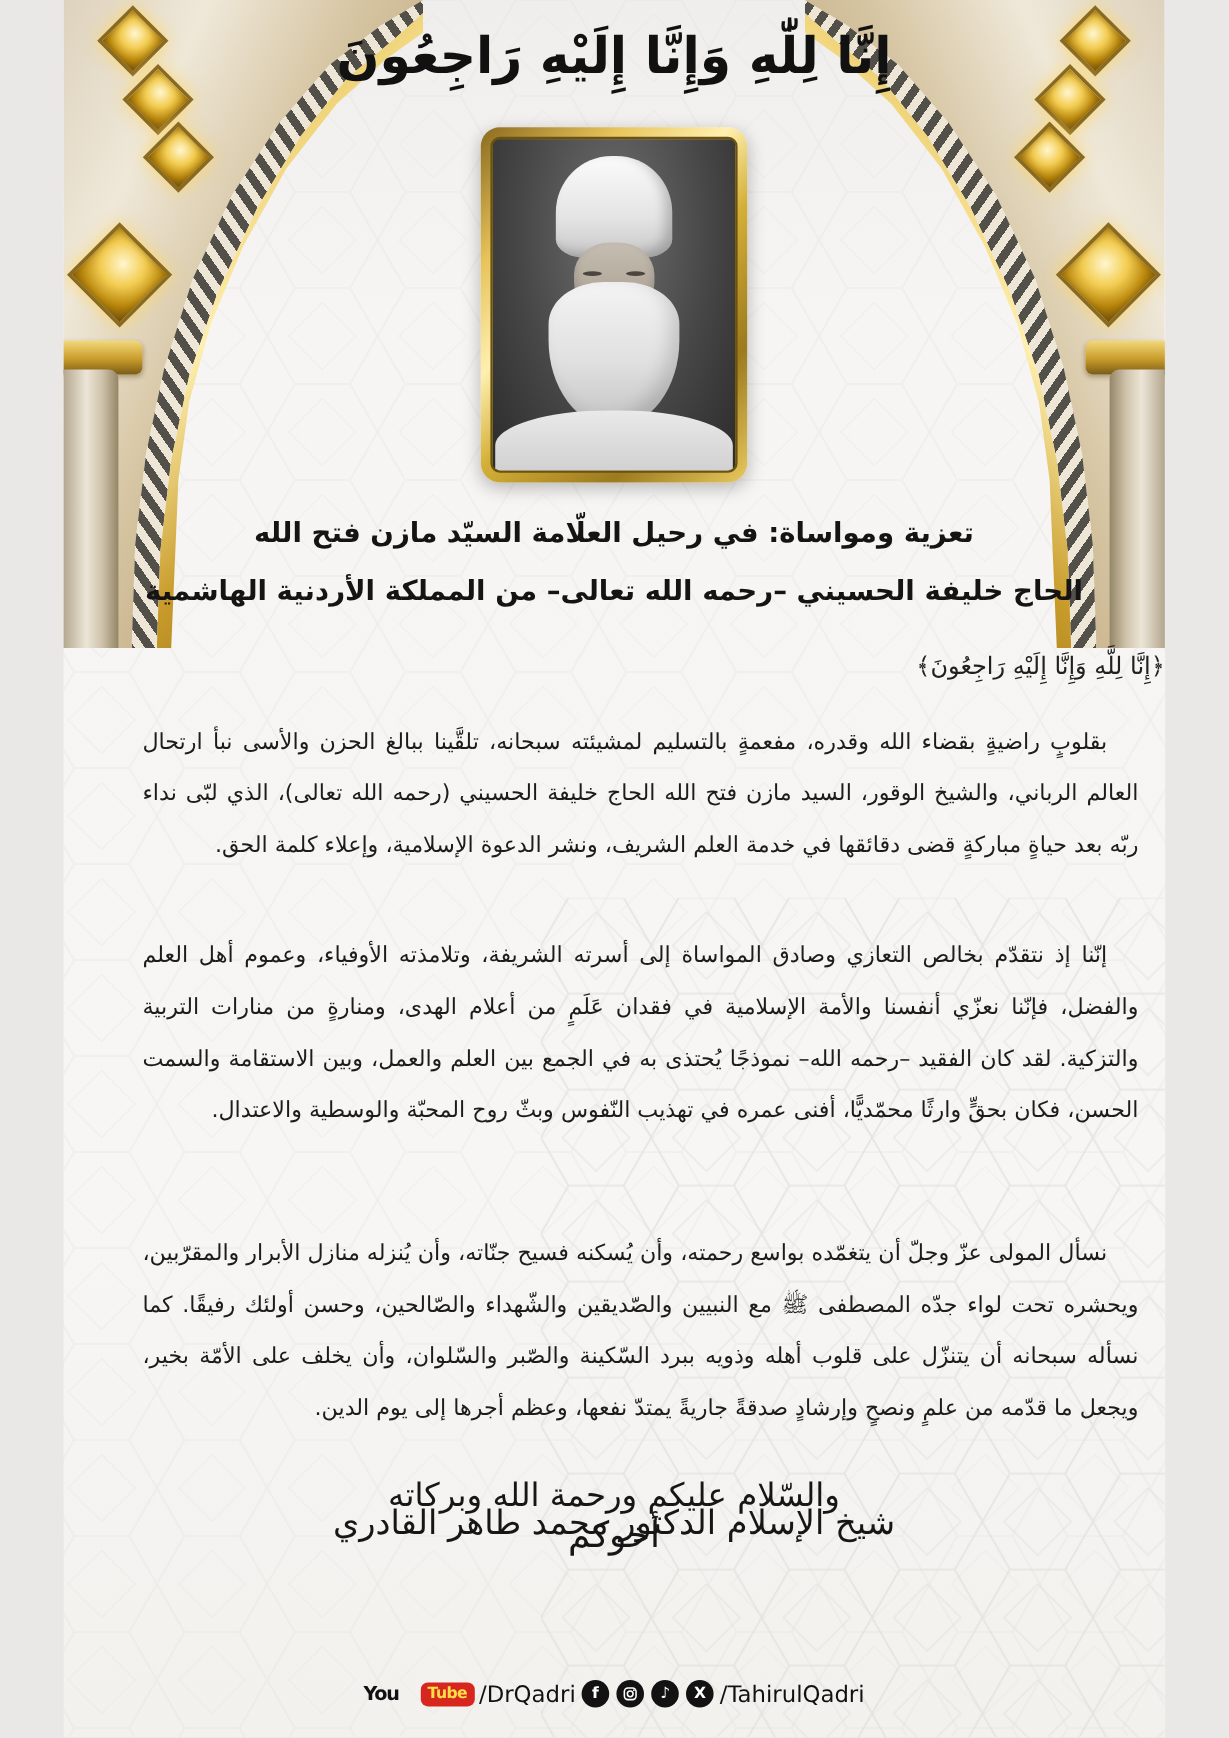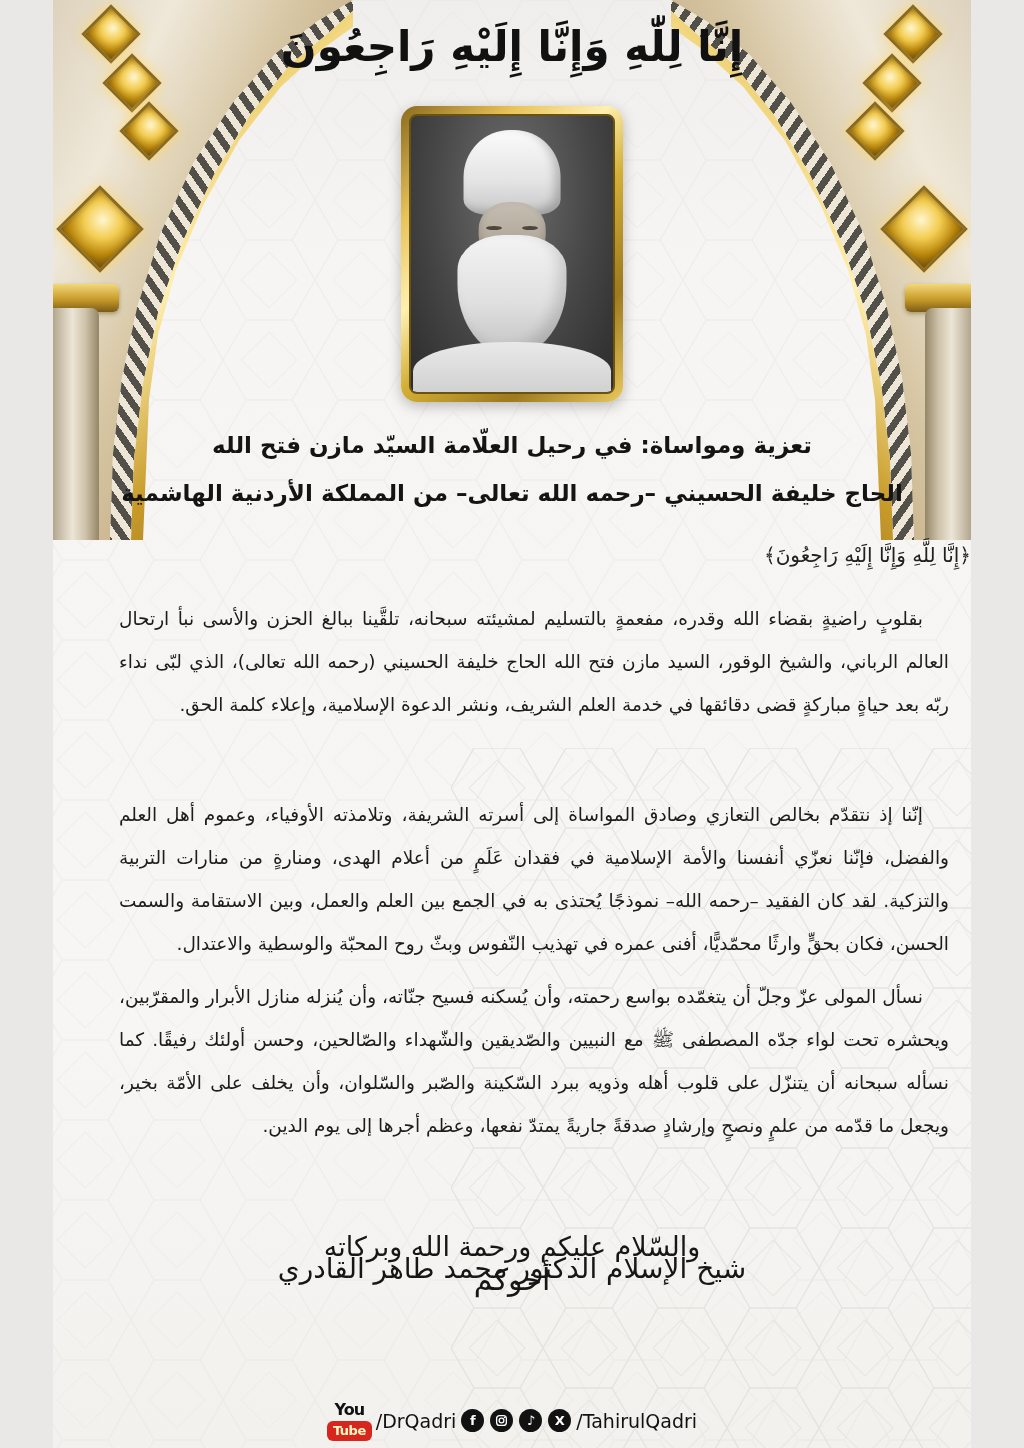"إنّنا إذ نتقدّم بخالص التعازي" .para.p2 { top: 794px -> 776px }
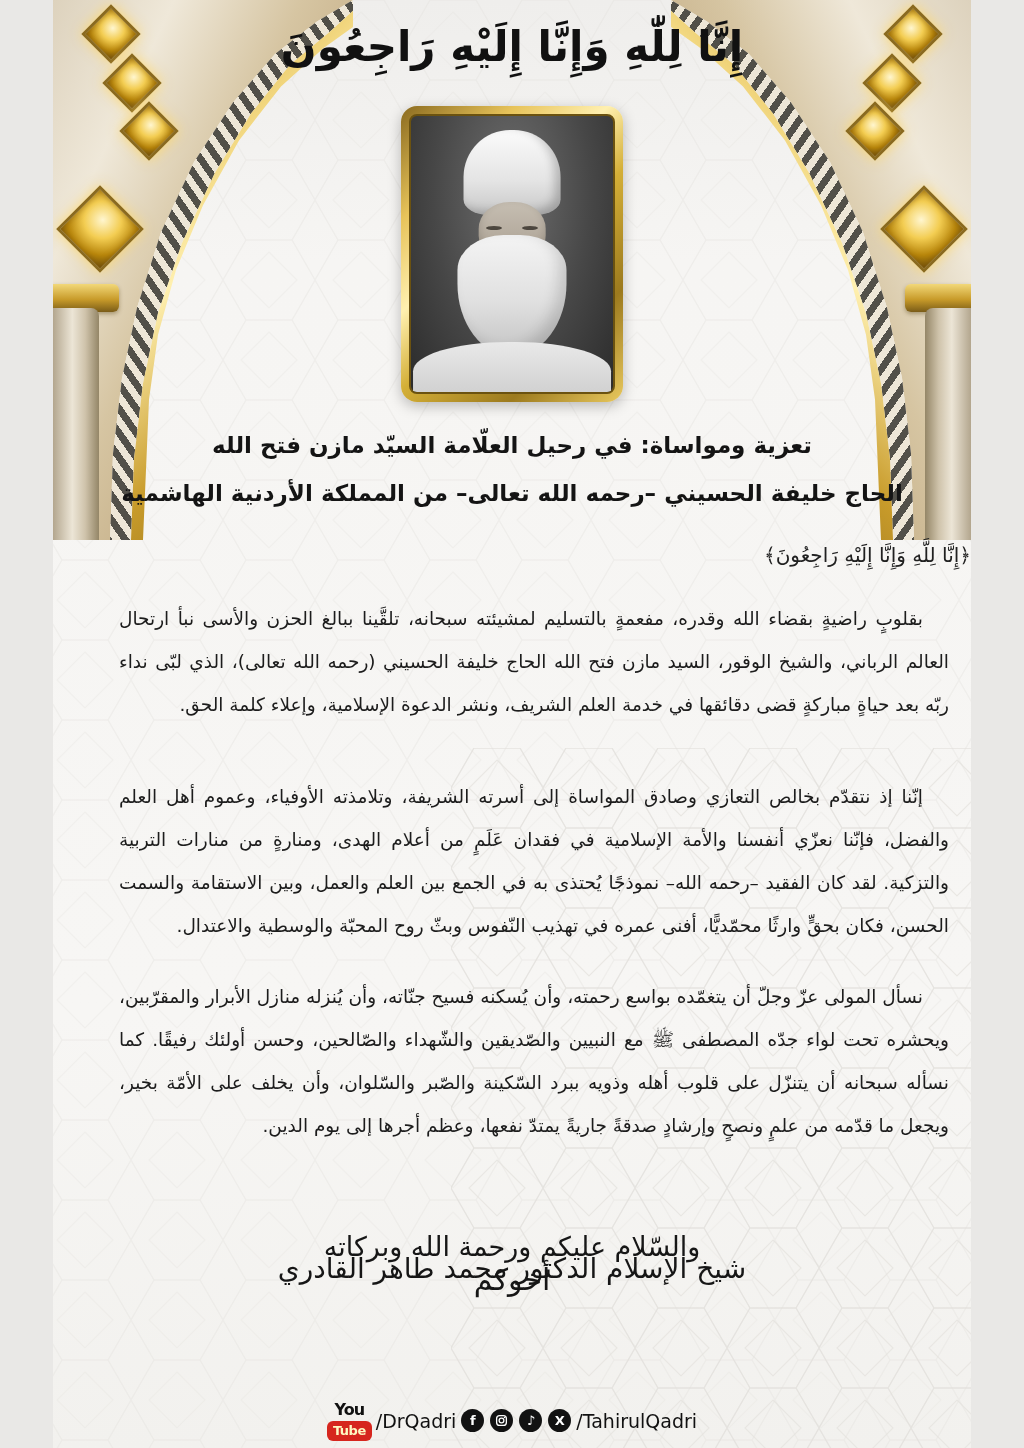"نسأل المولى عزّ وجلّ أن" .para.p3 { top: 976px -> 1024px }
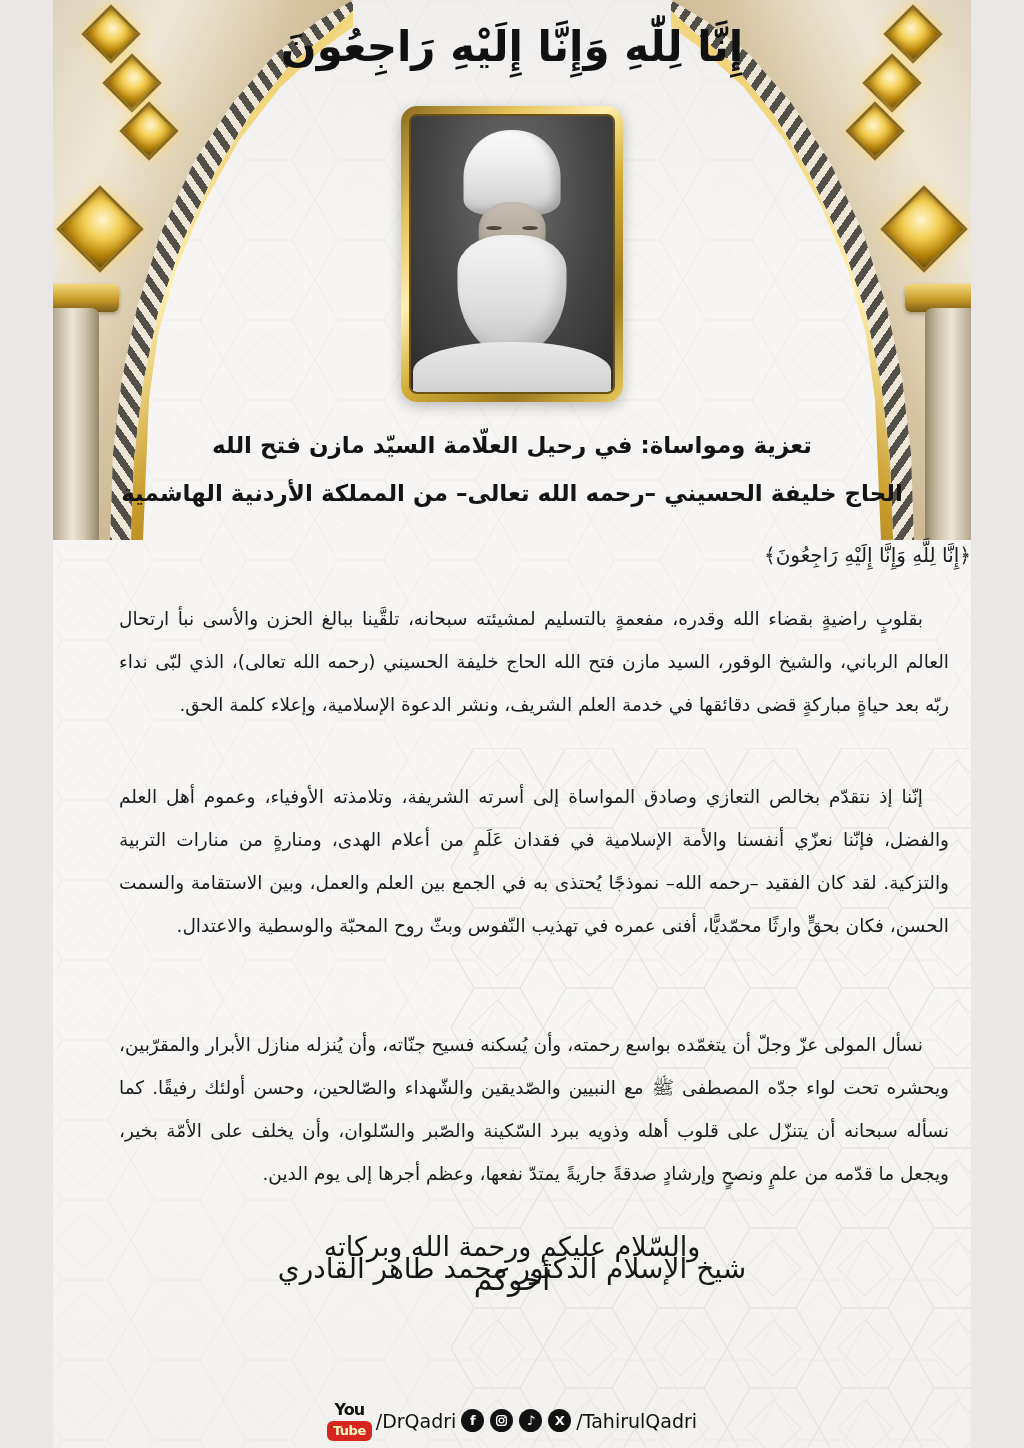"You" .yt-logo { align-items: center -> none; flex-direction: column -> none; gap: 2px -> 18px }
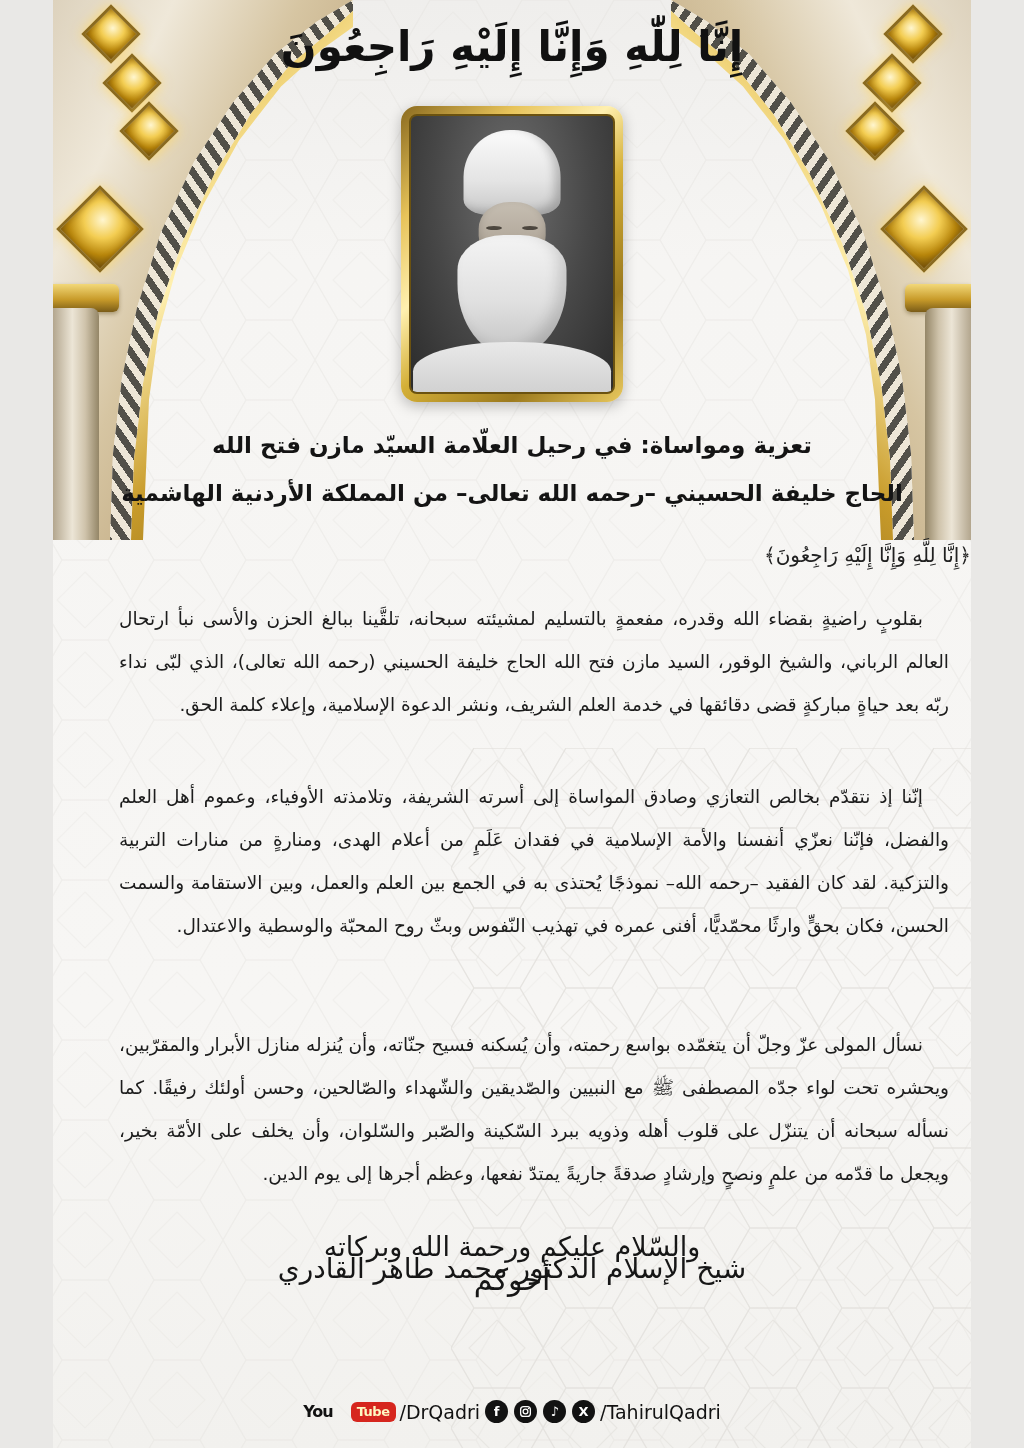"Tube" .yt-tube { color: #fef9c3 -> #fde047 }
